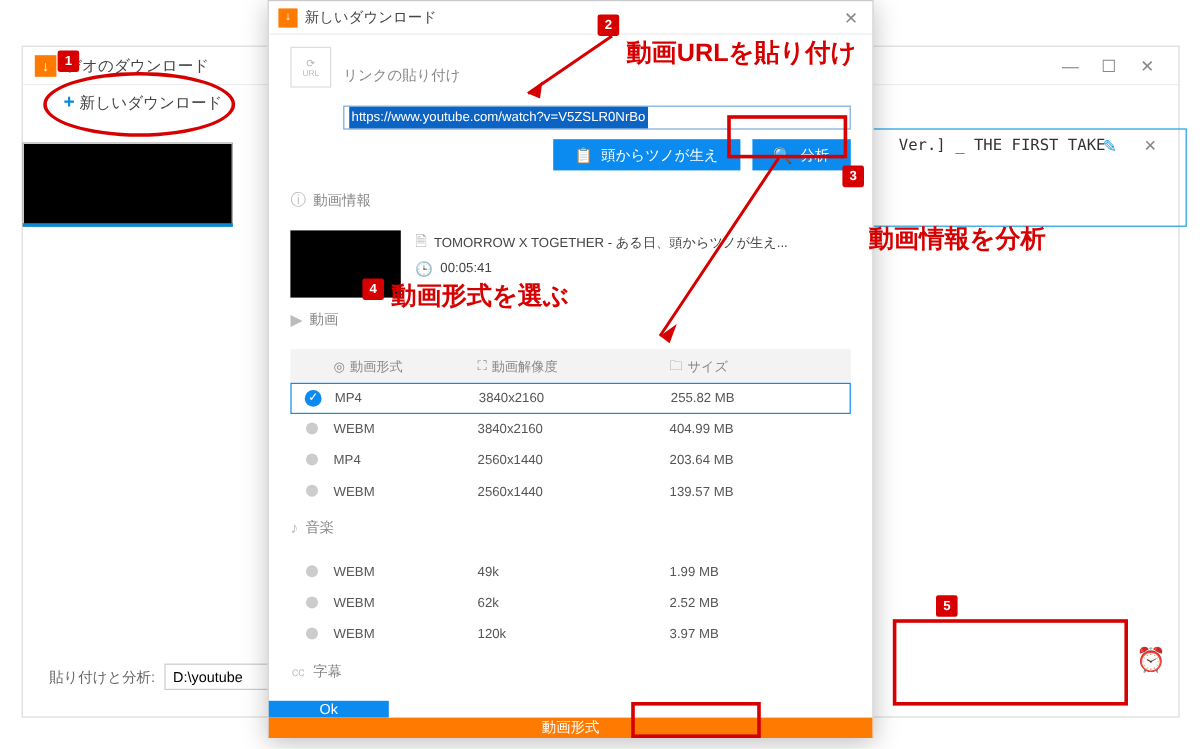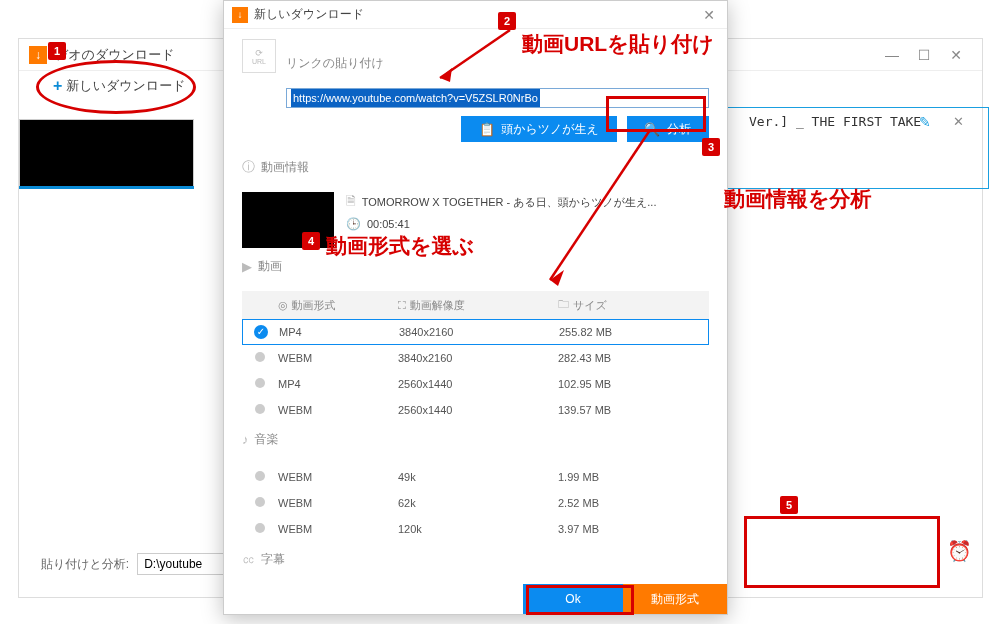"282.43 MB" div.col-sz { text: 282.43 -> 404.99 }
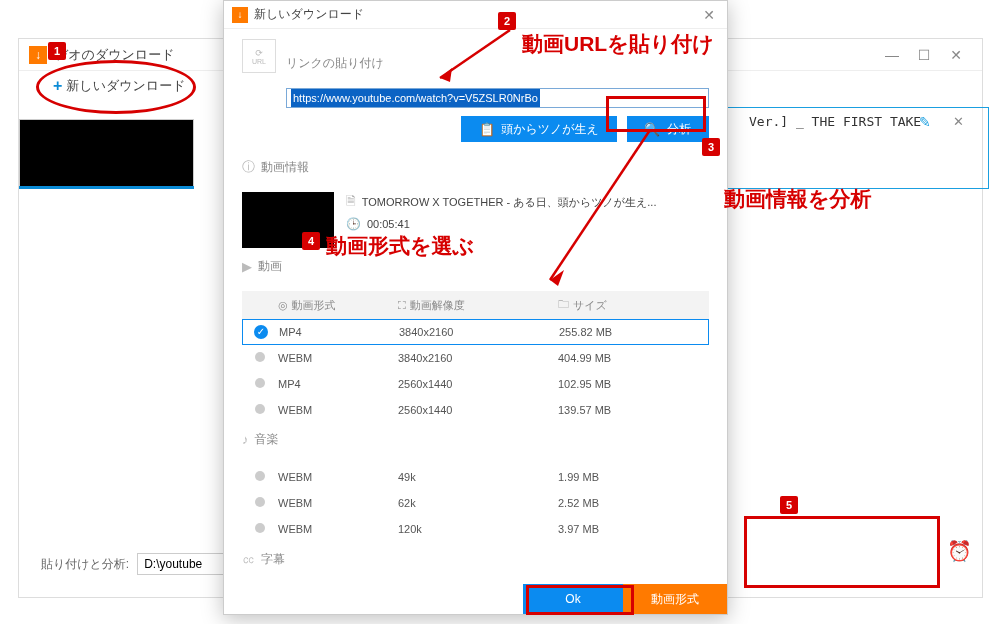"102.95 MB" div.col-sz { text: 102.95 -> 203.64 }
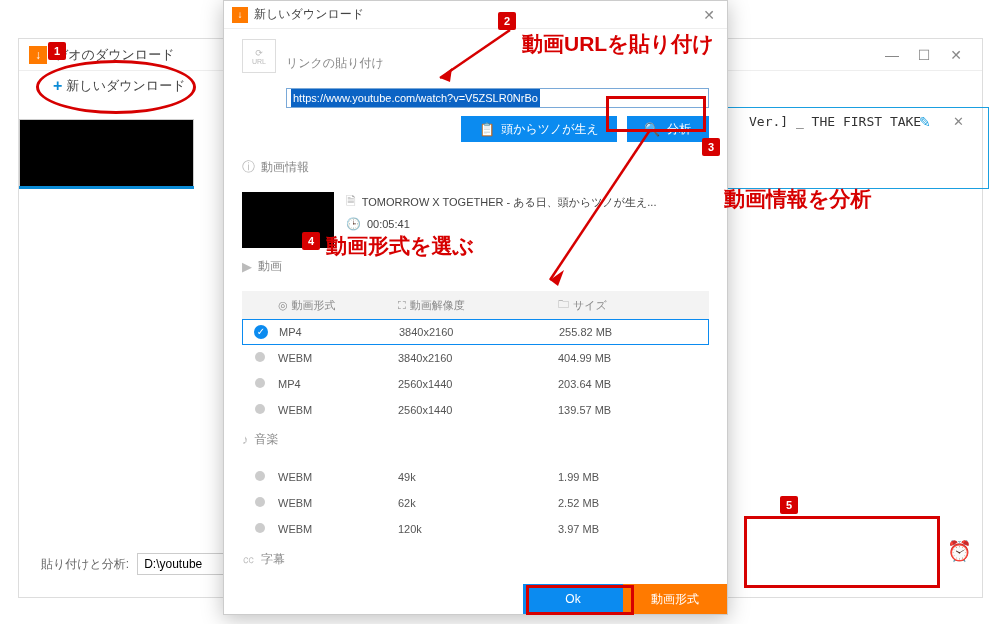"Ok" .dlg-footer { flex-direction: none -> column }
